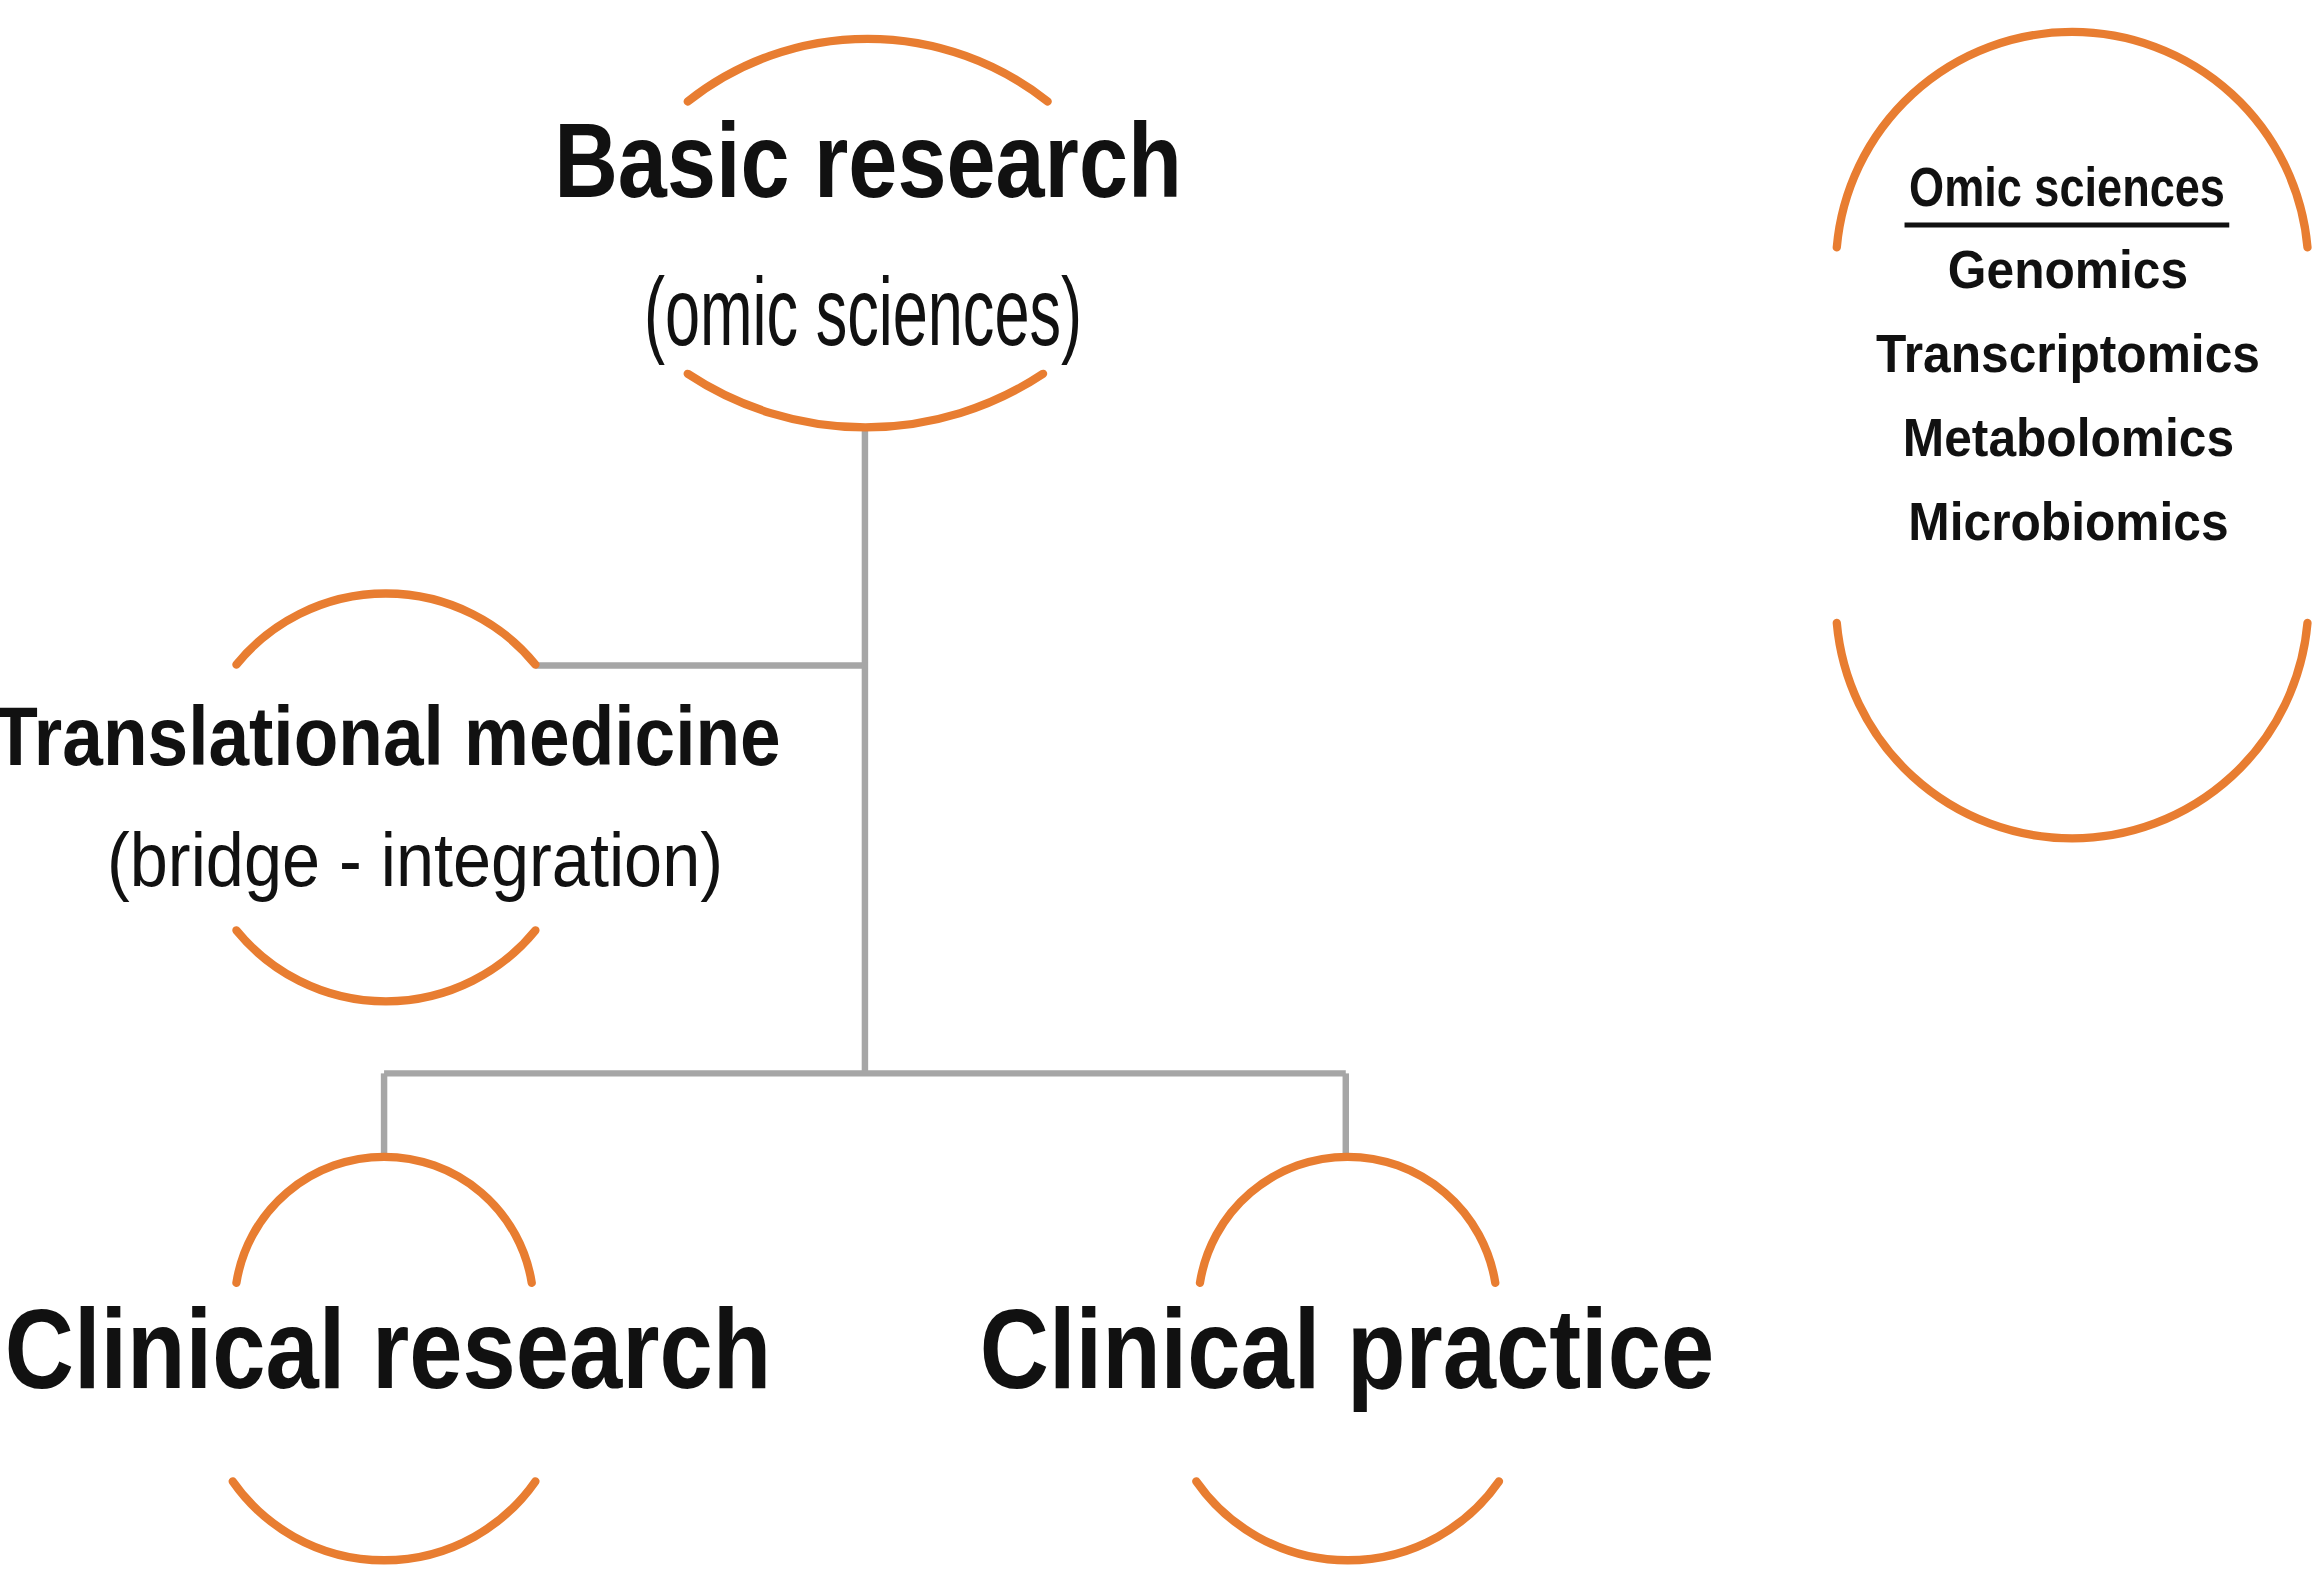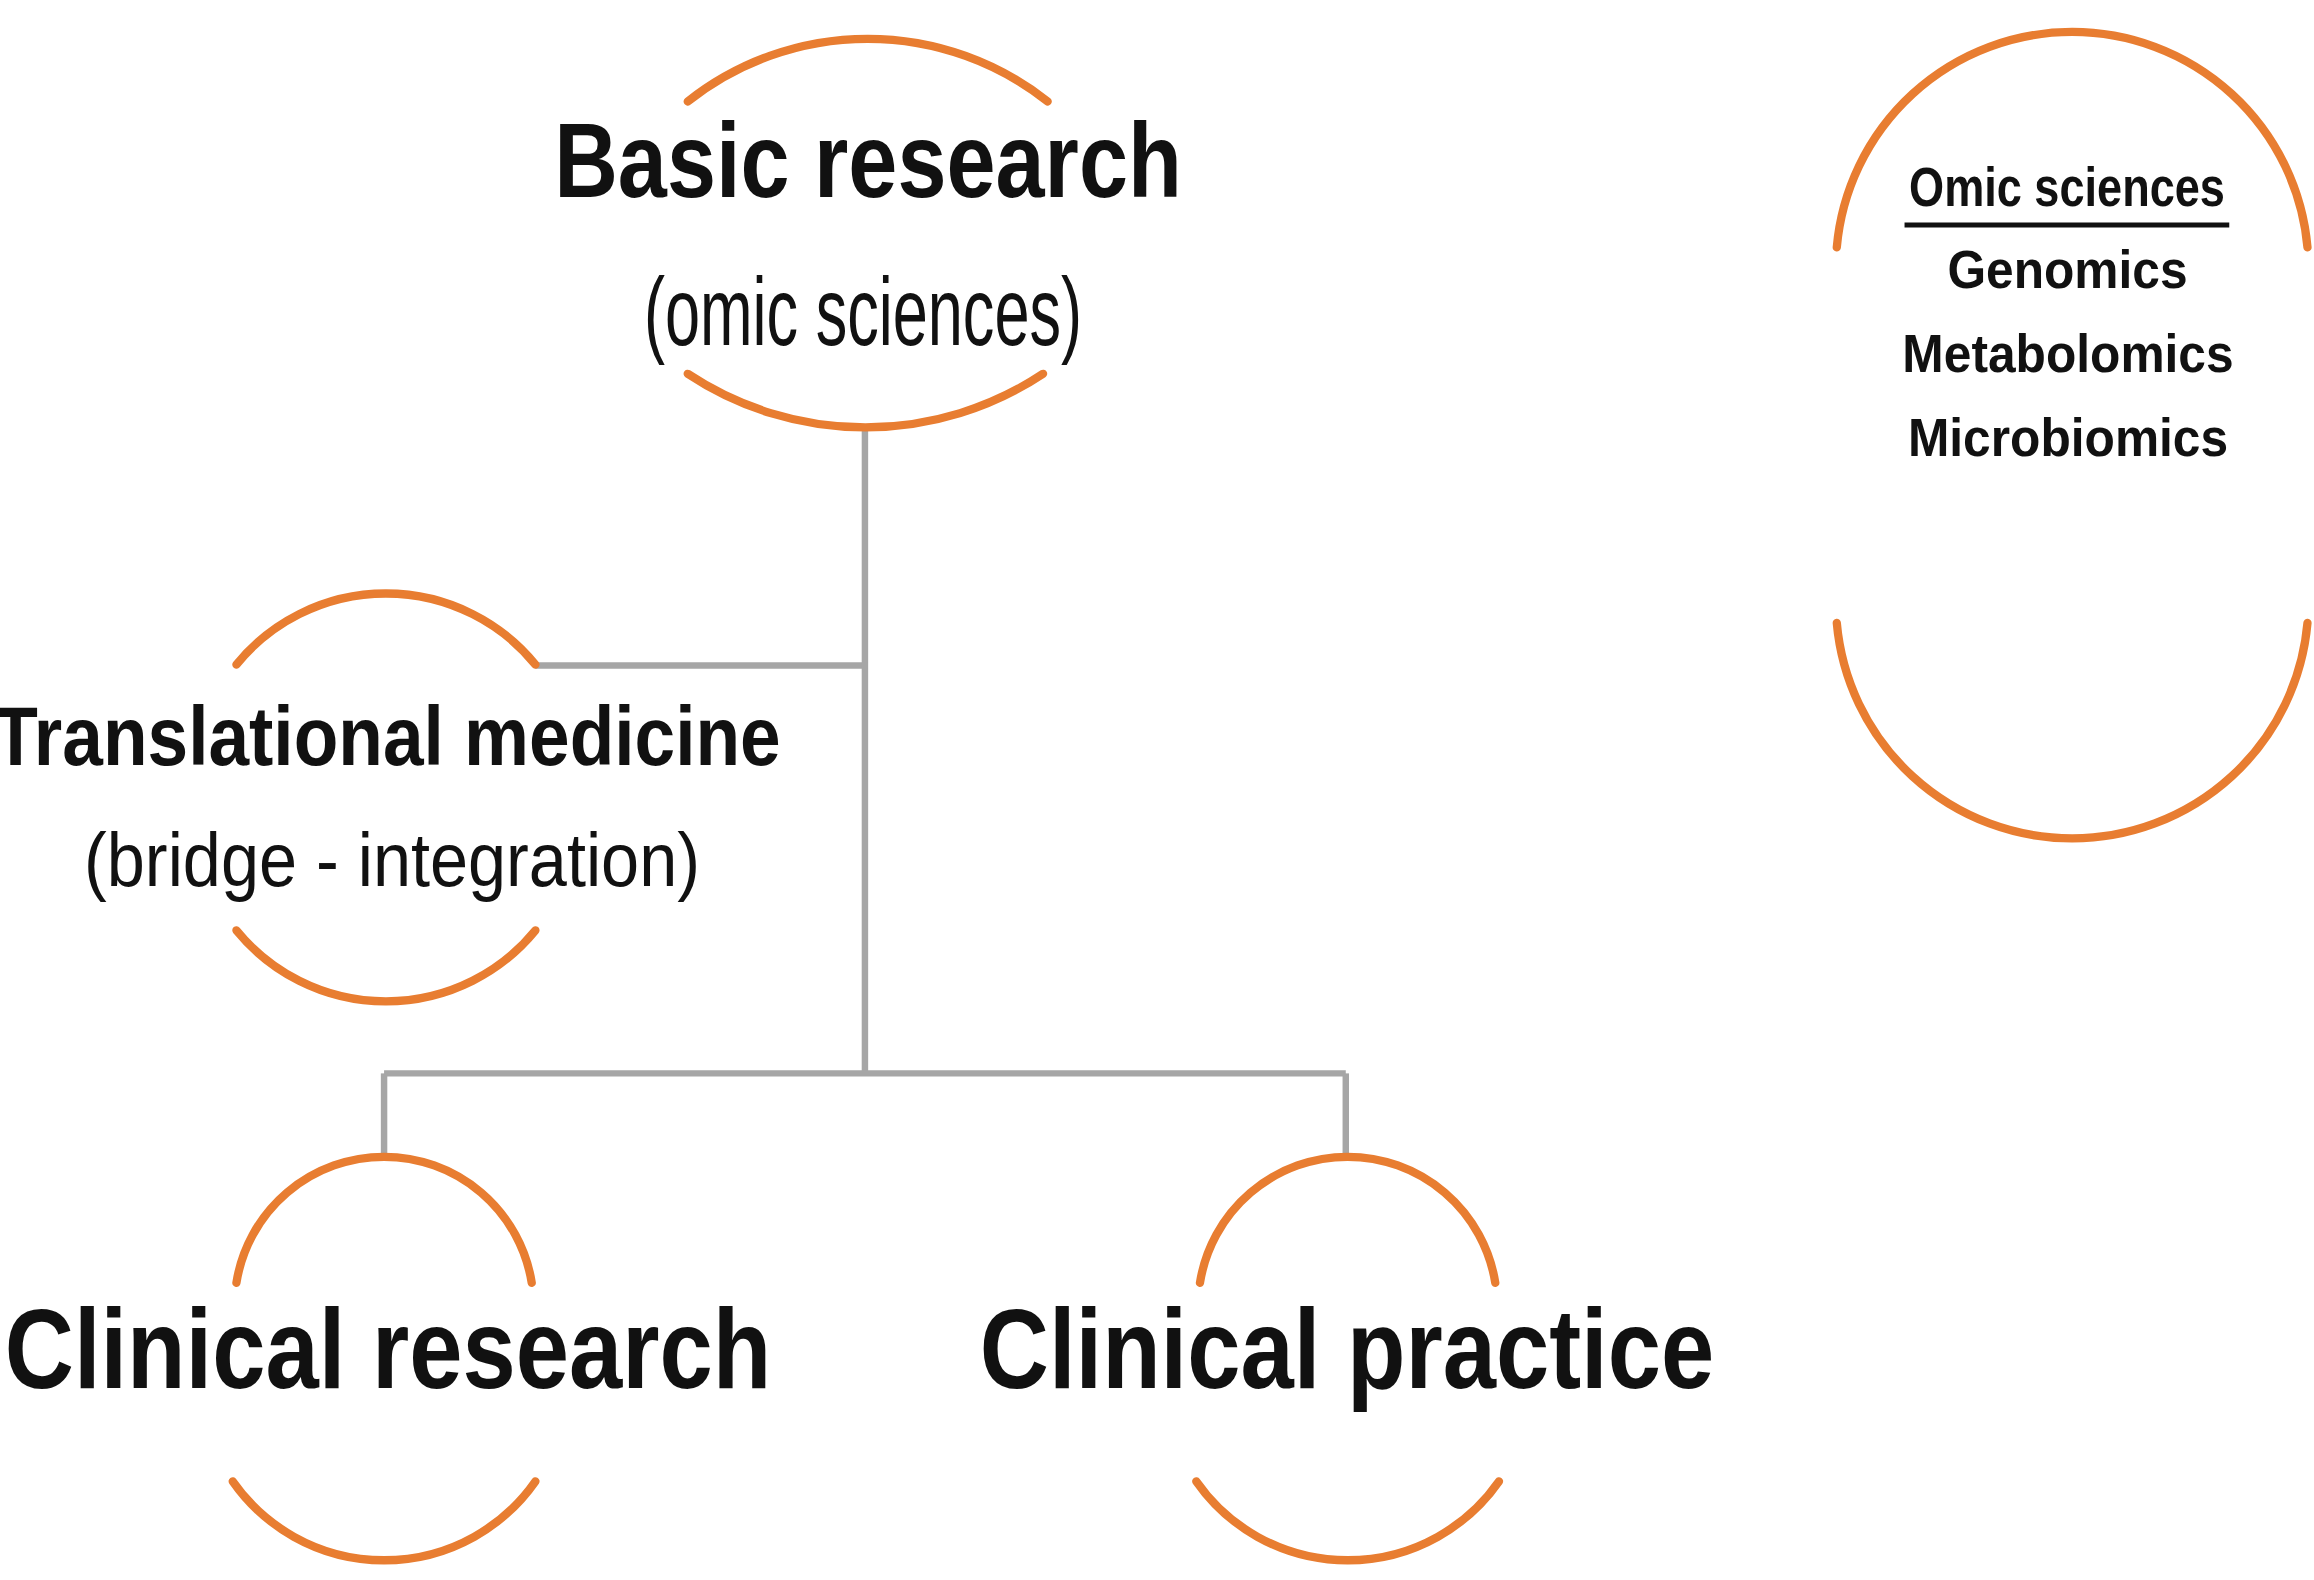"Transcriptomics" div.omic-row { html: none -> <div> <span>Transcriptomics</span> </div> }
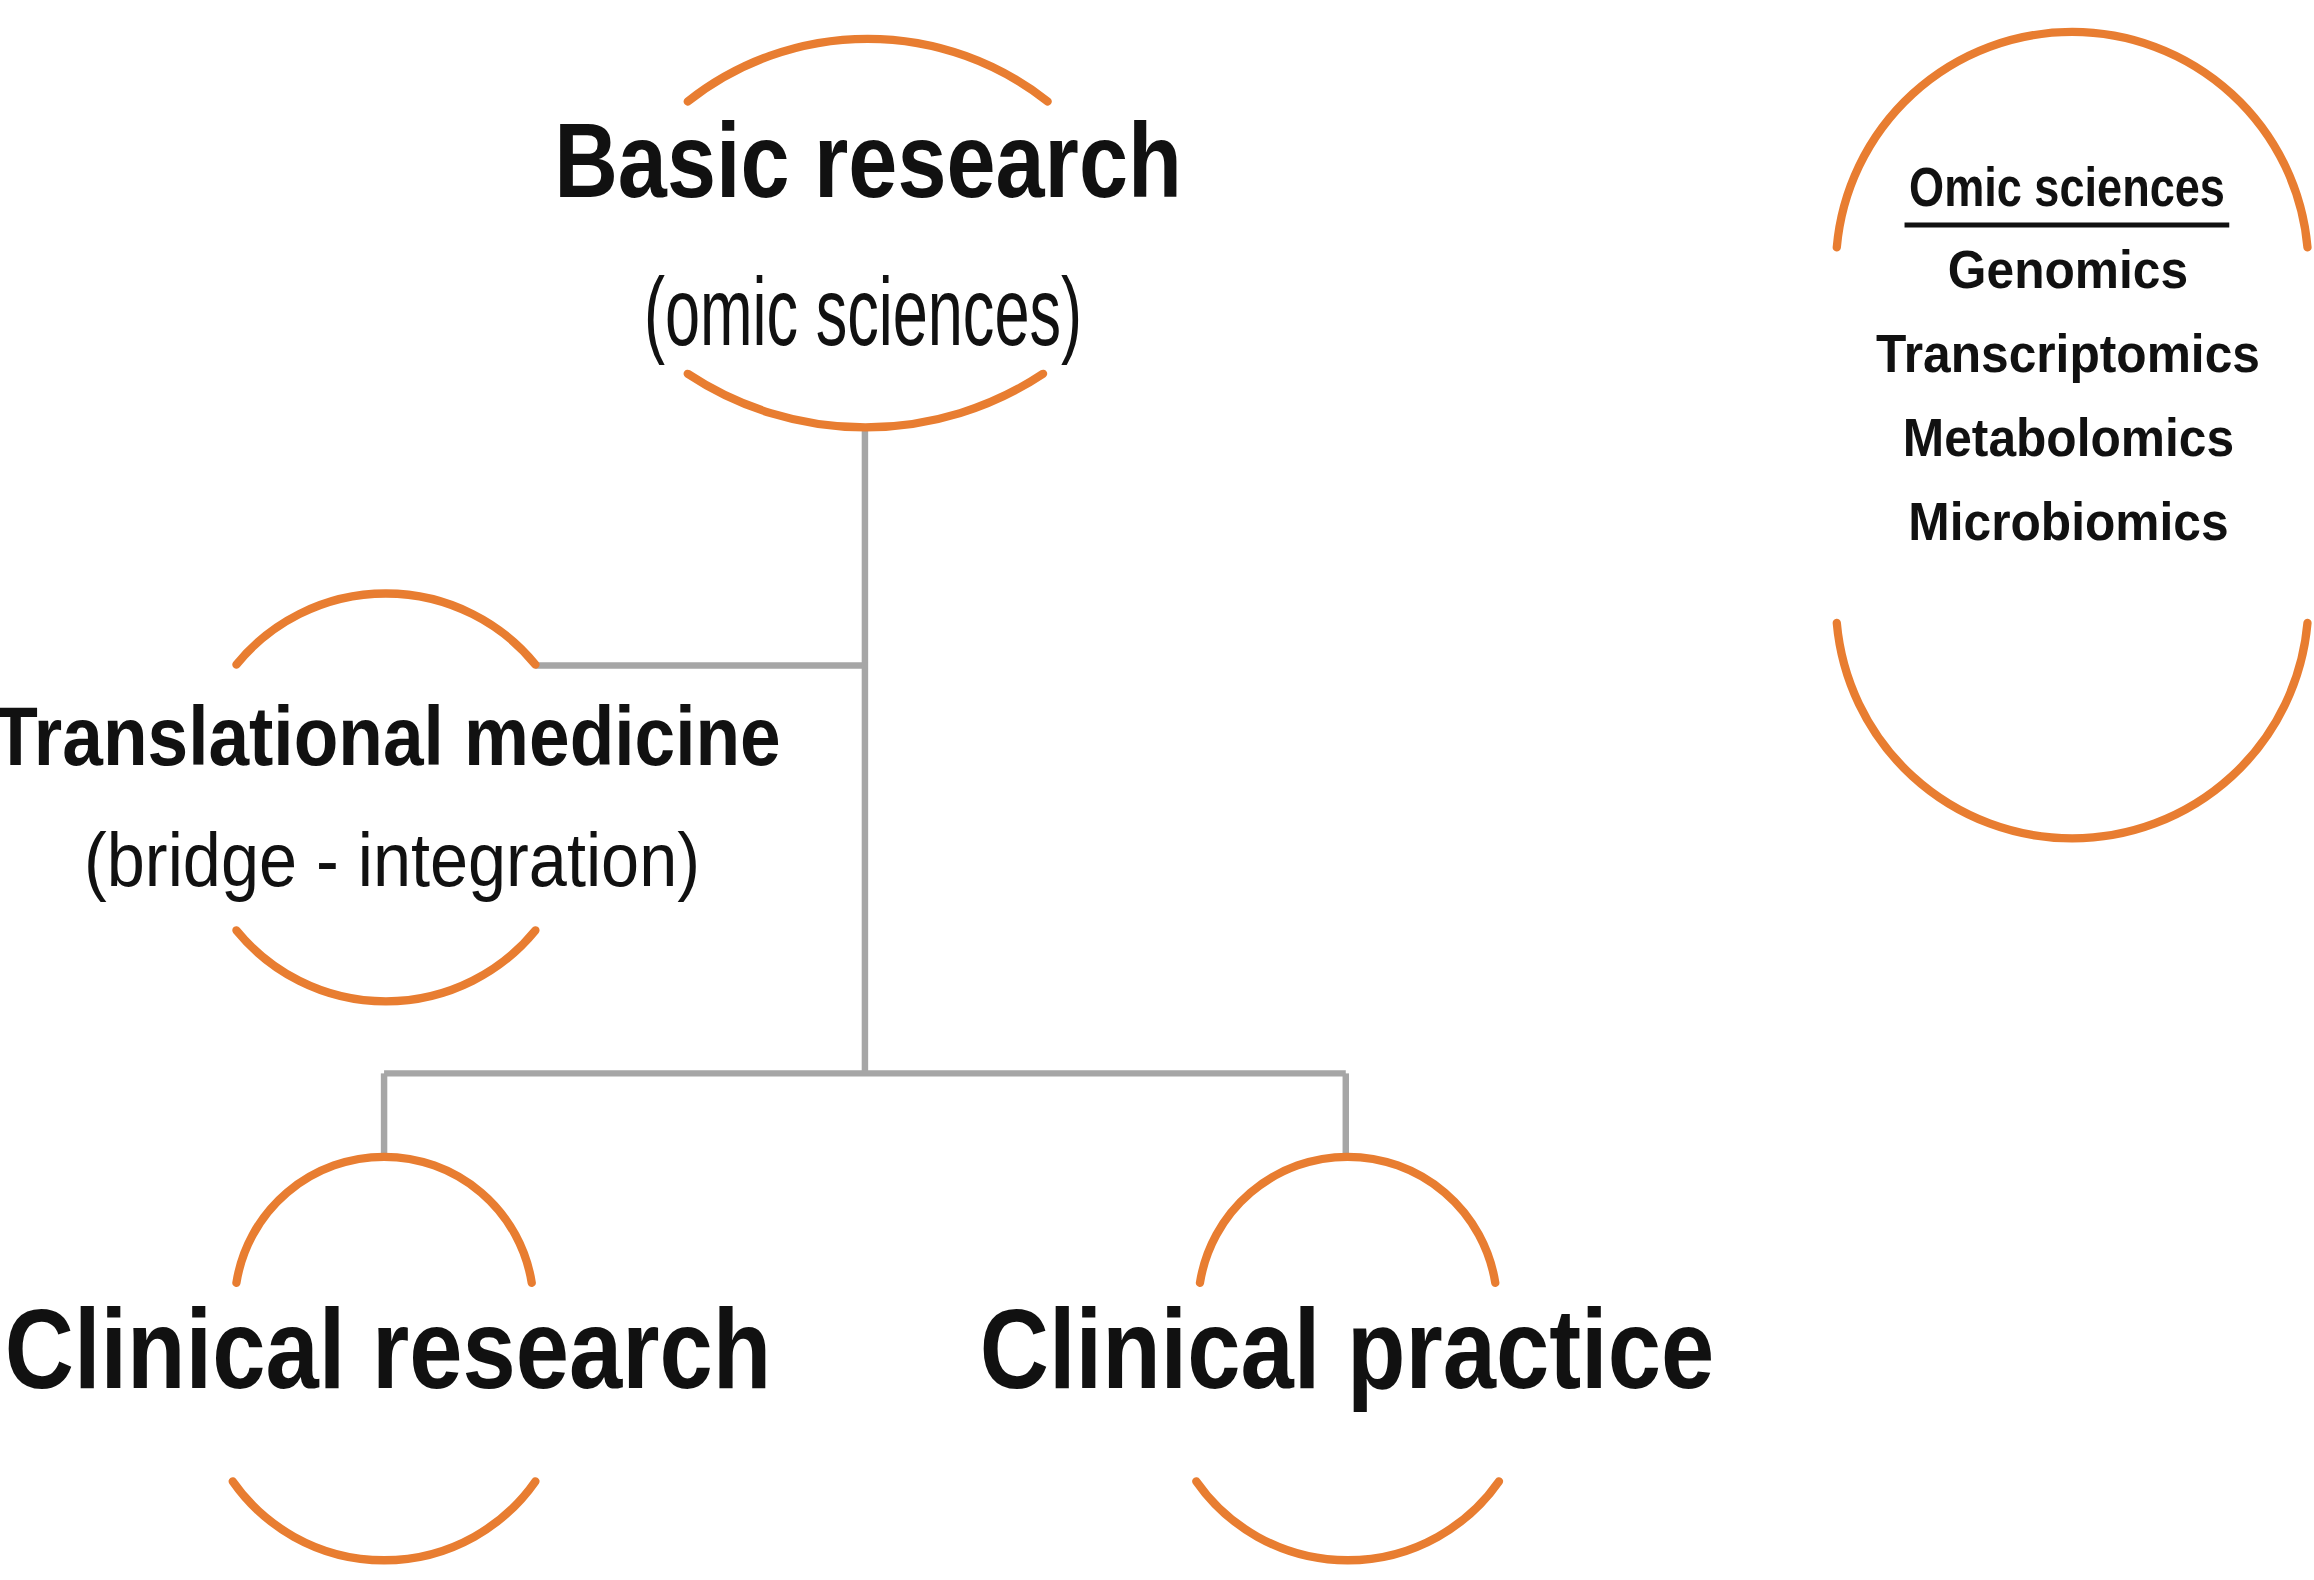"(bridge - integration)" .trans-sub { left: 392px -> 415px }
